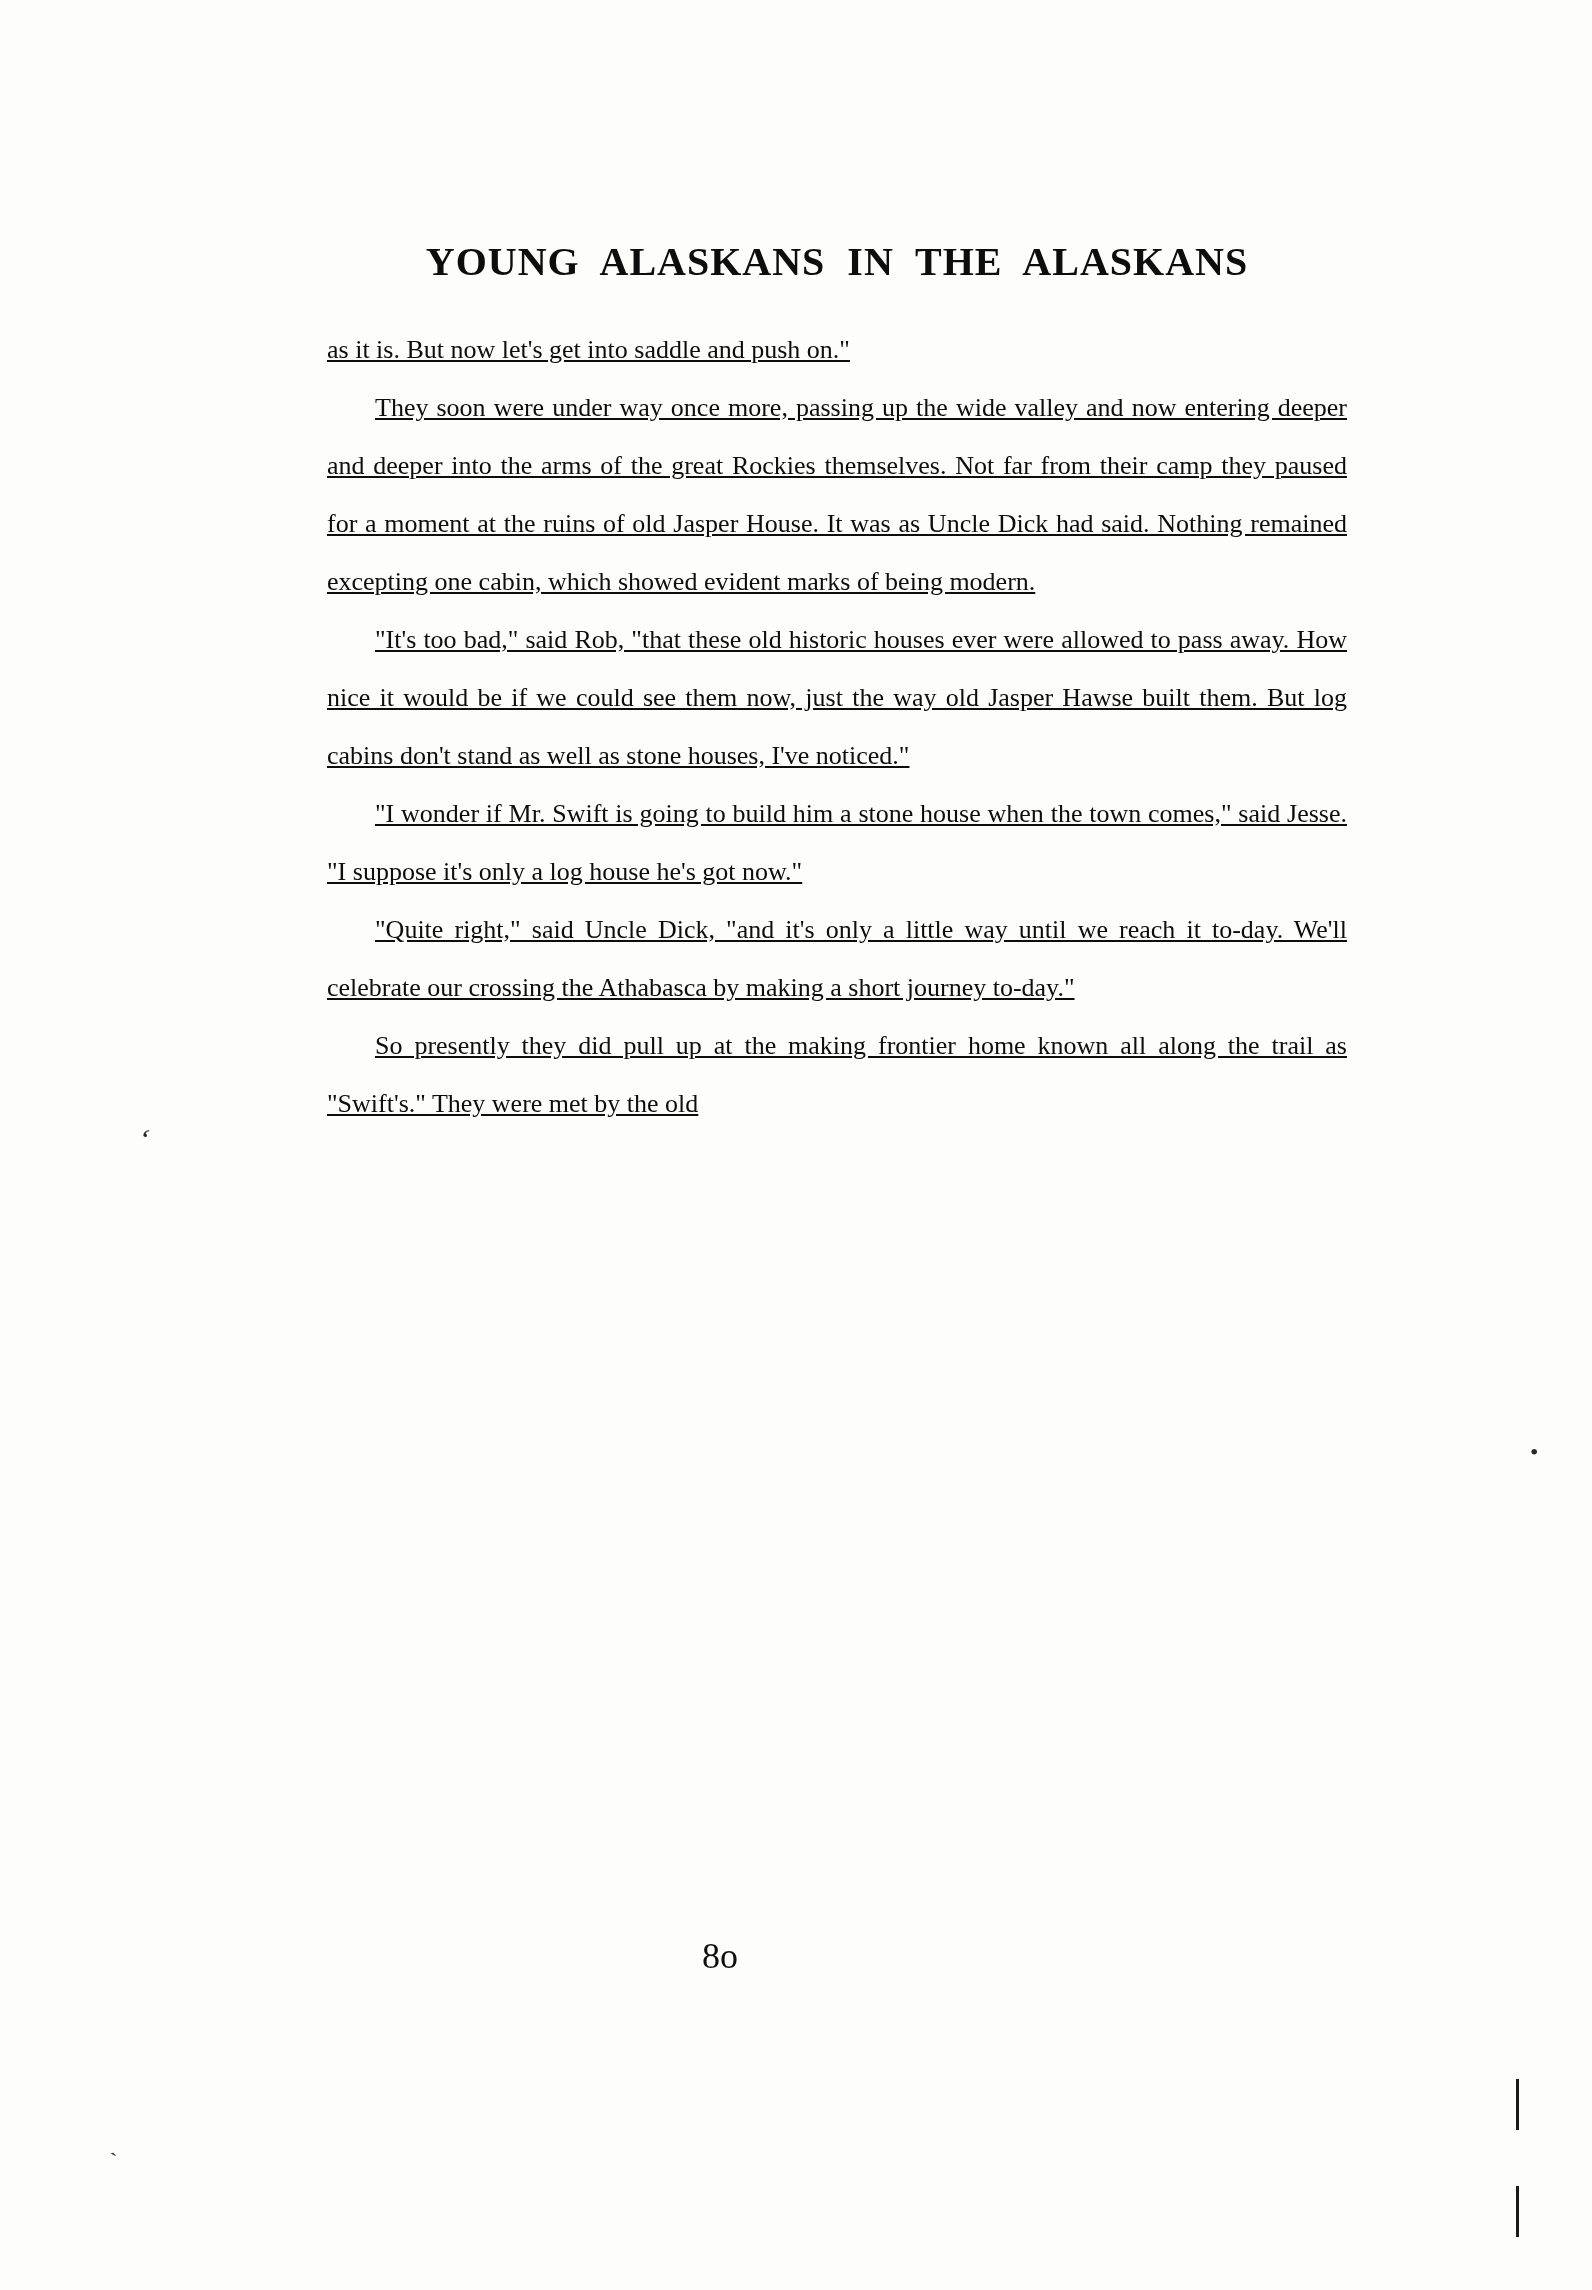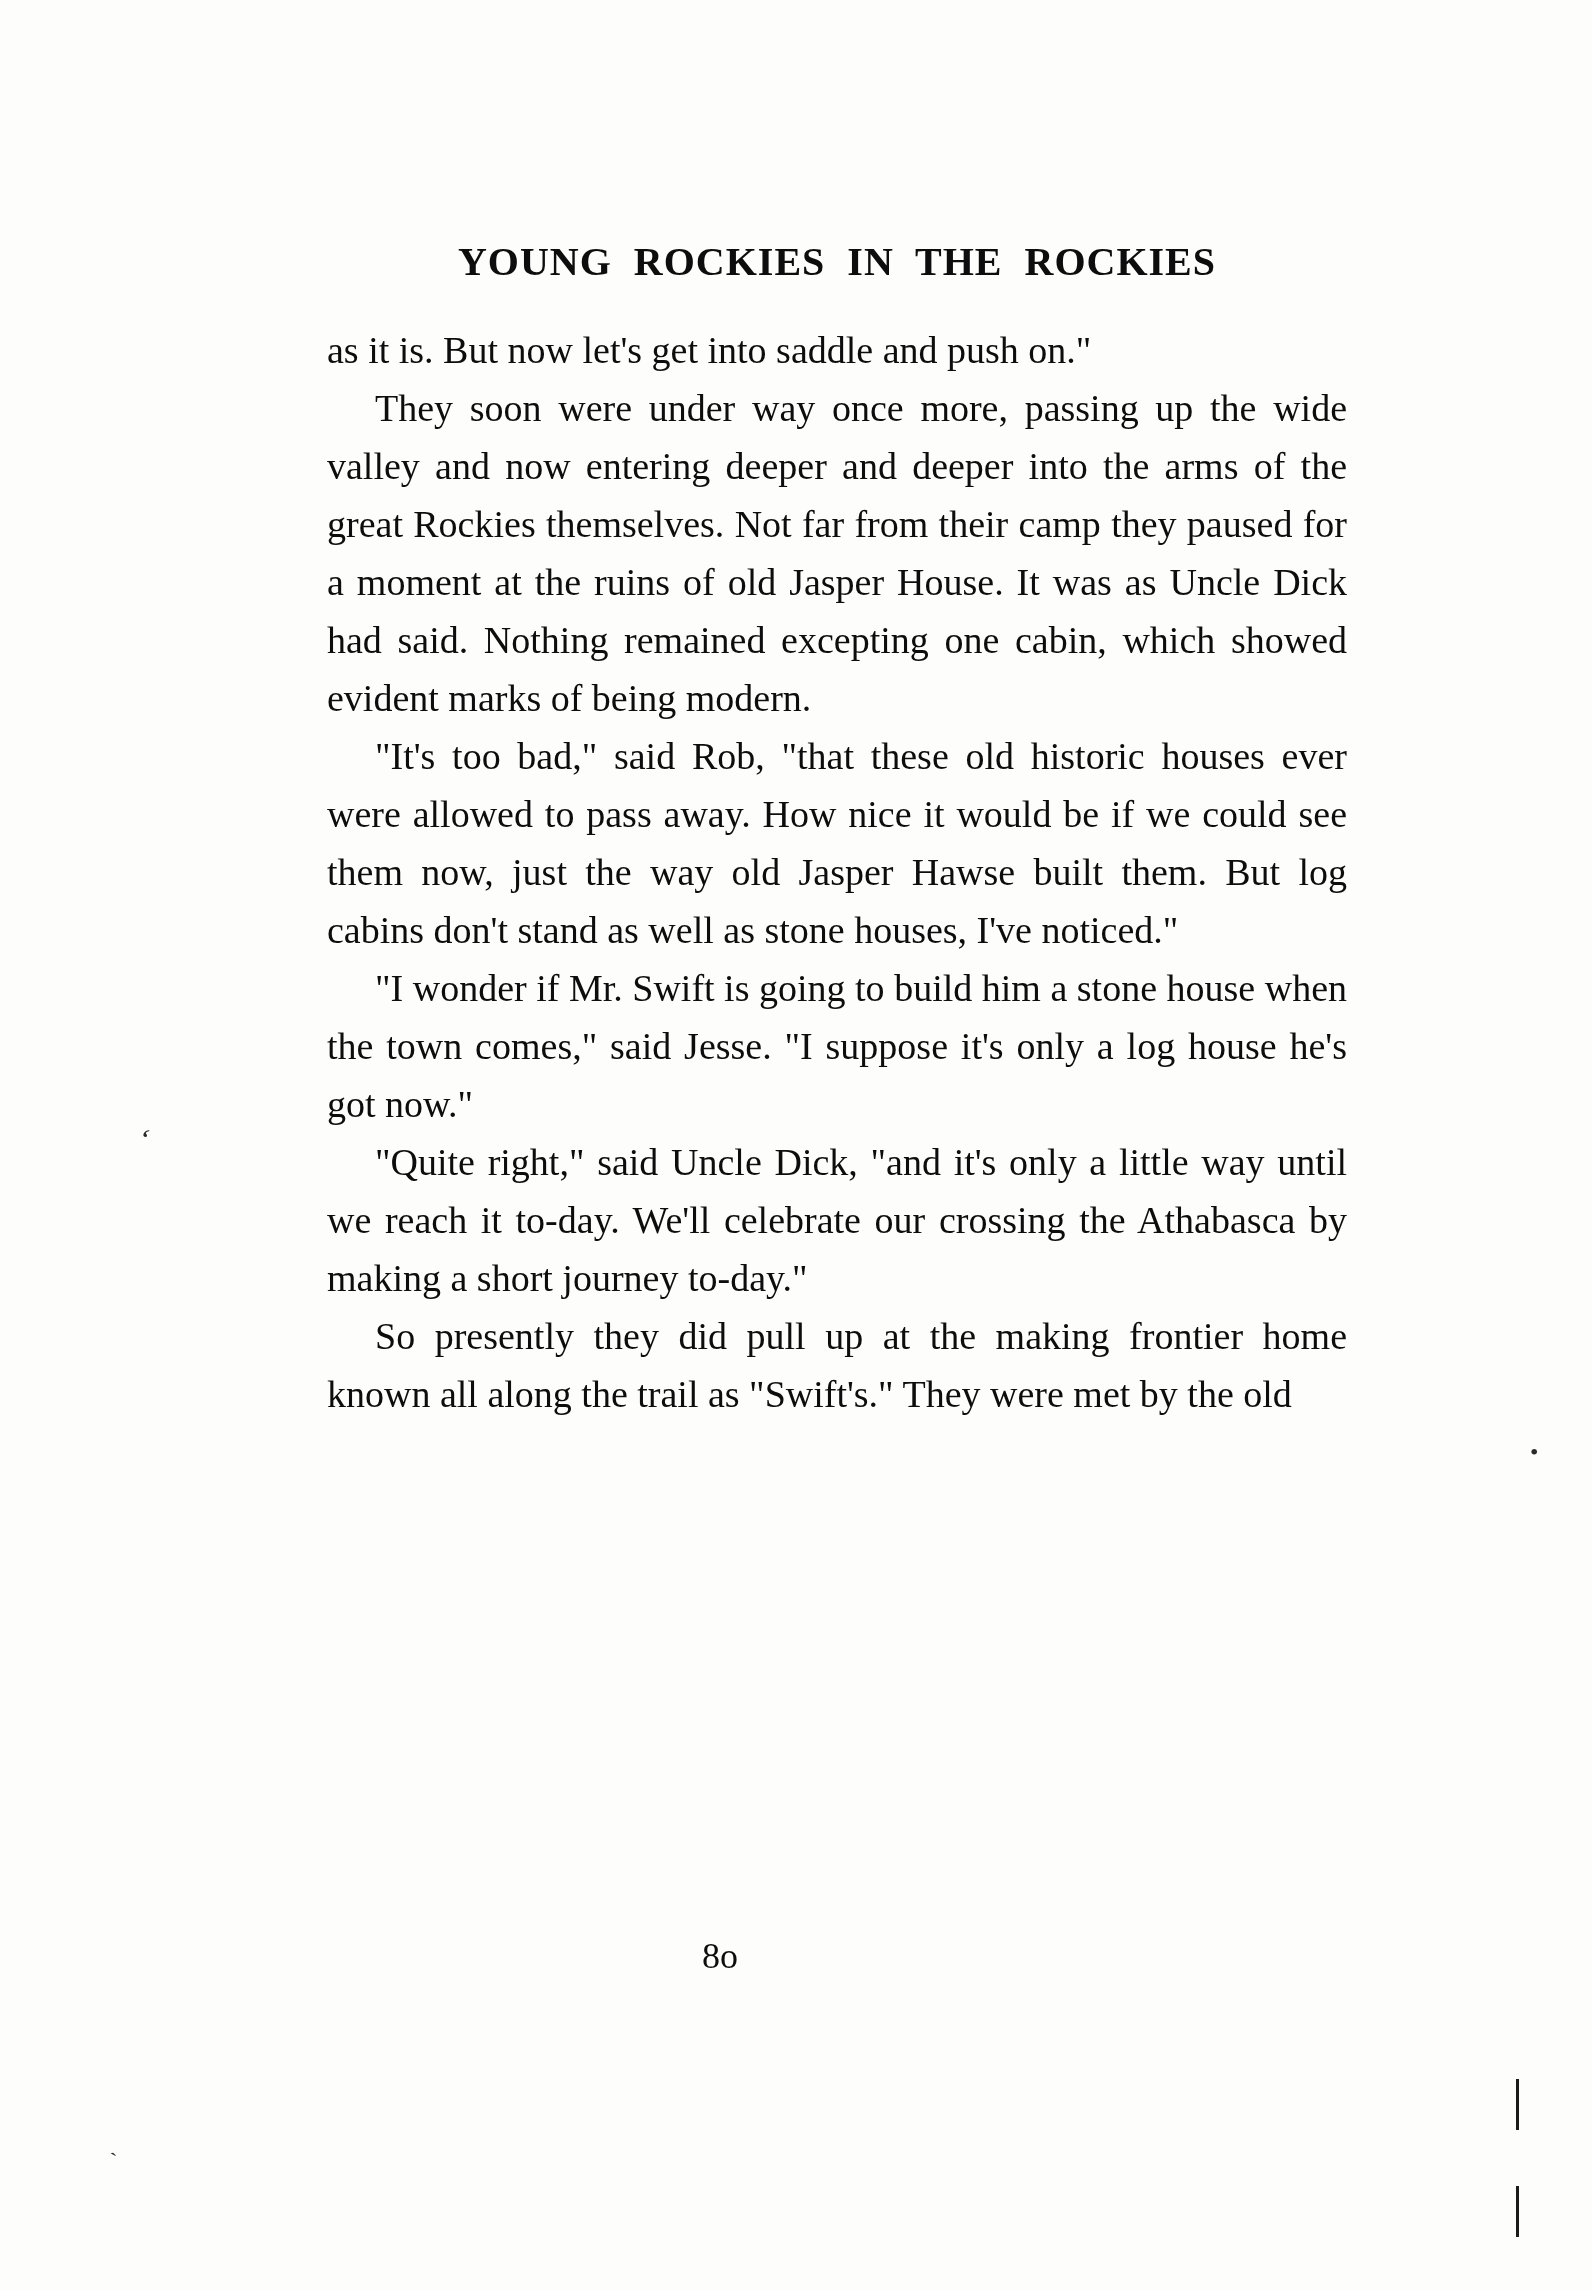"YOUNG ROCKIES IN THE ROCKIES" h1.running-head { text: ROCKIES  IN  THE  ROCKIES -> ALASKANS  IN  THE  ALASKANS }
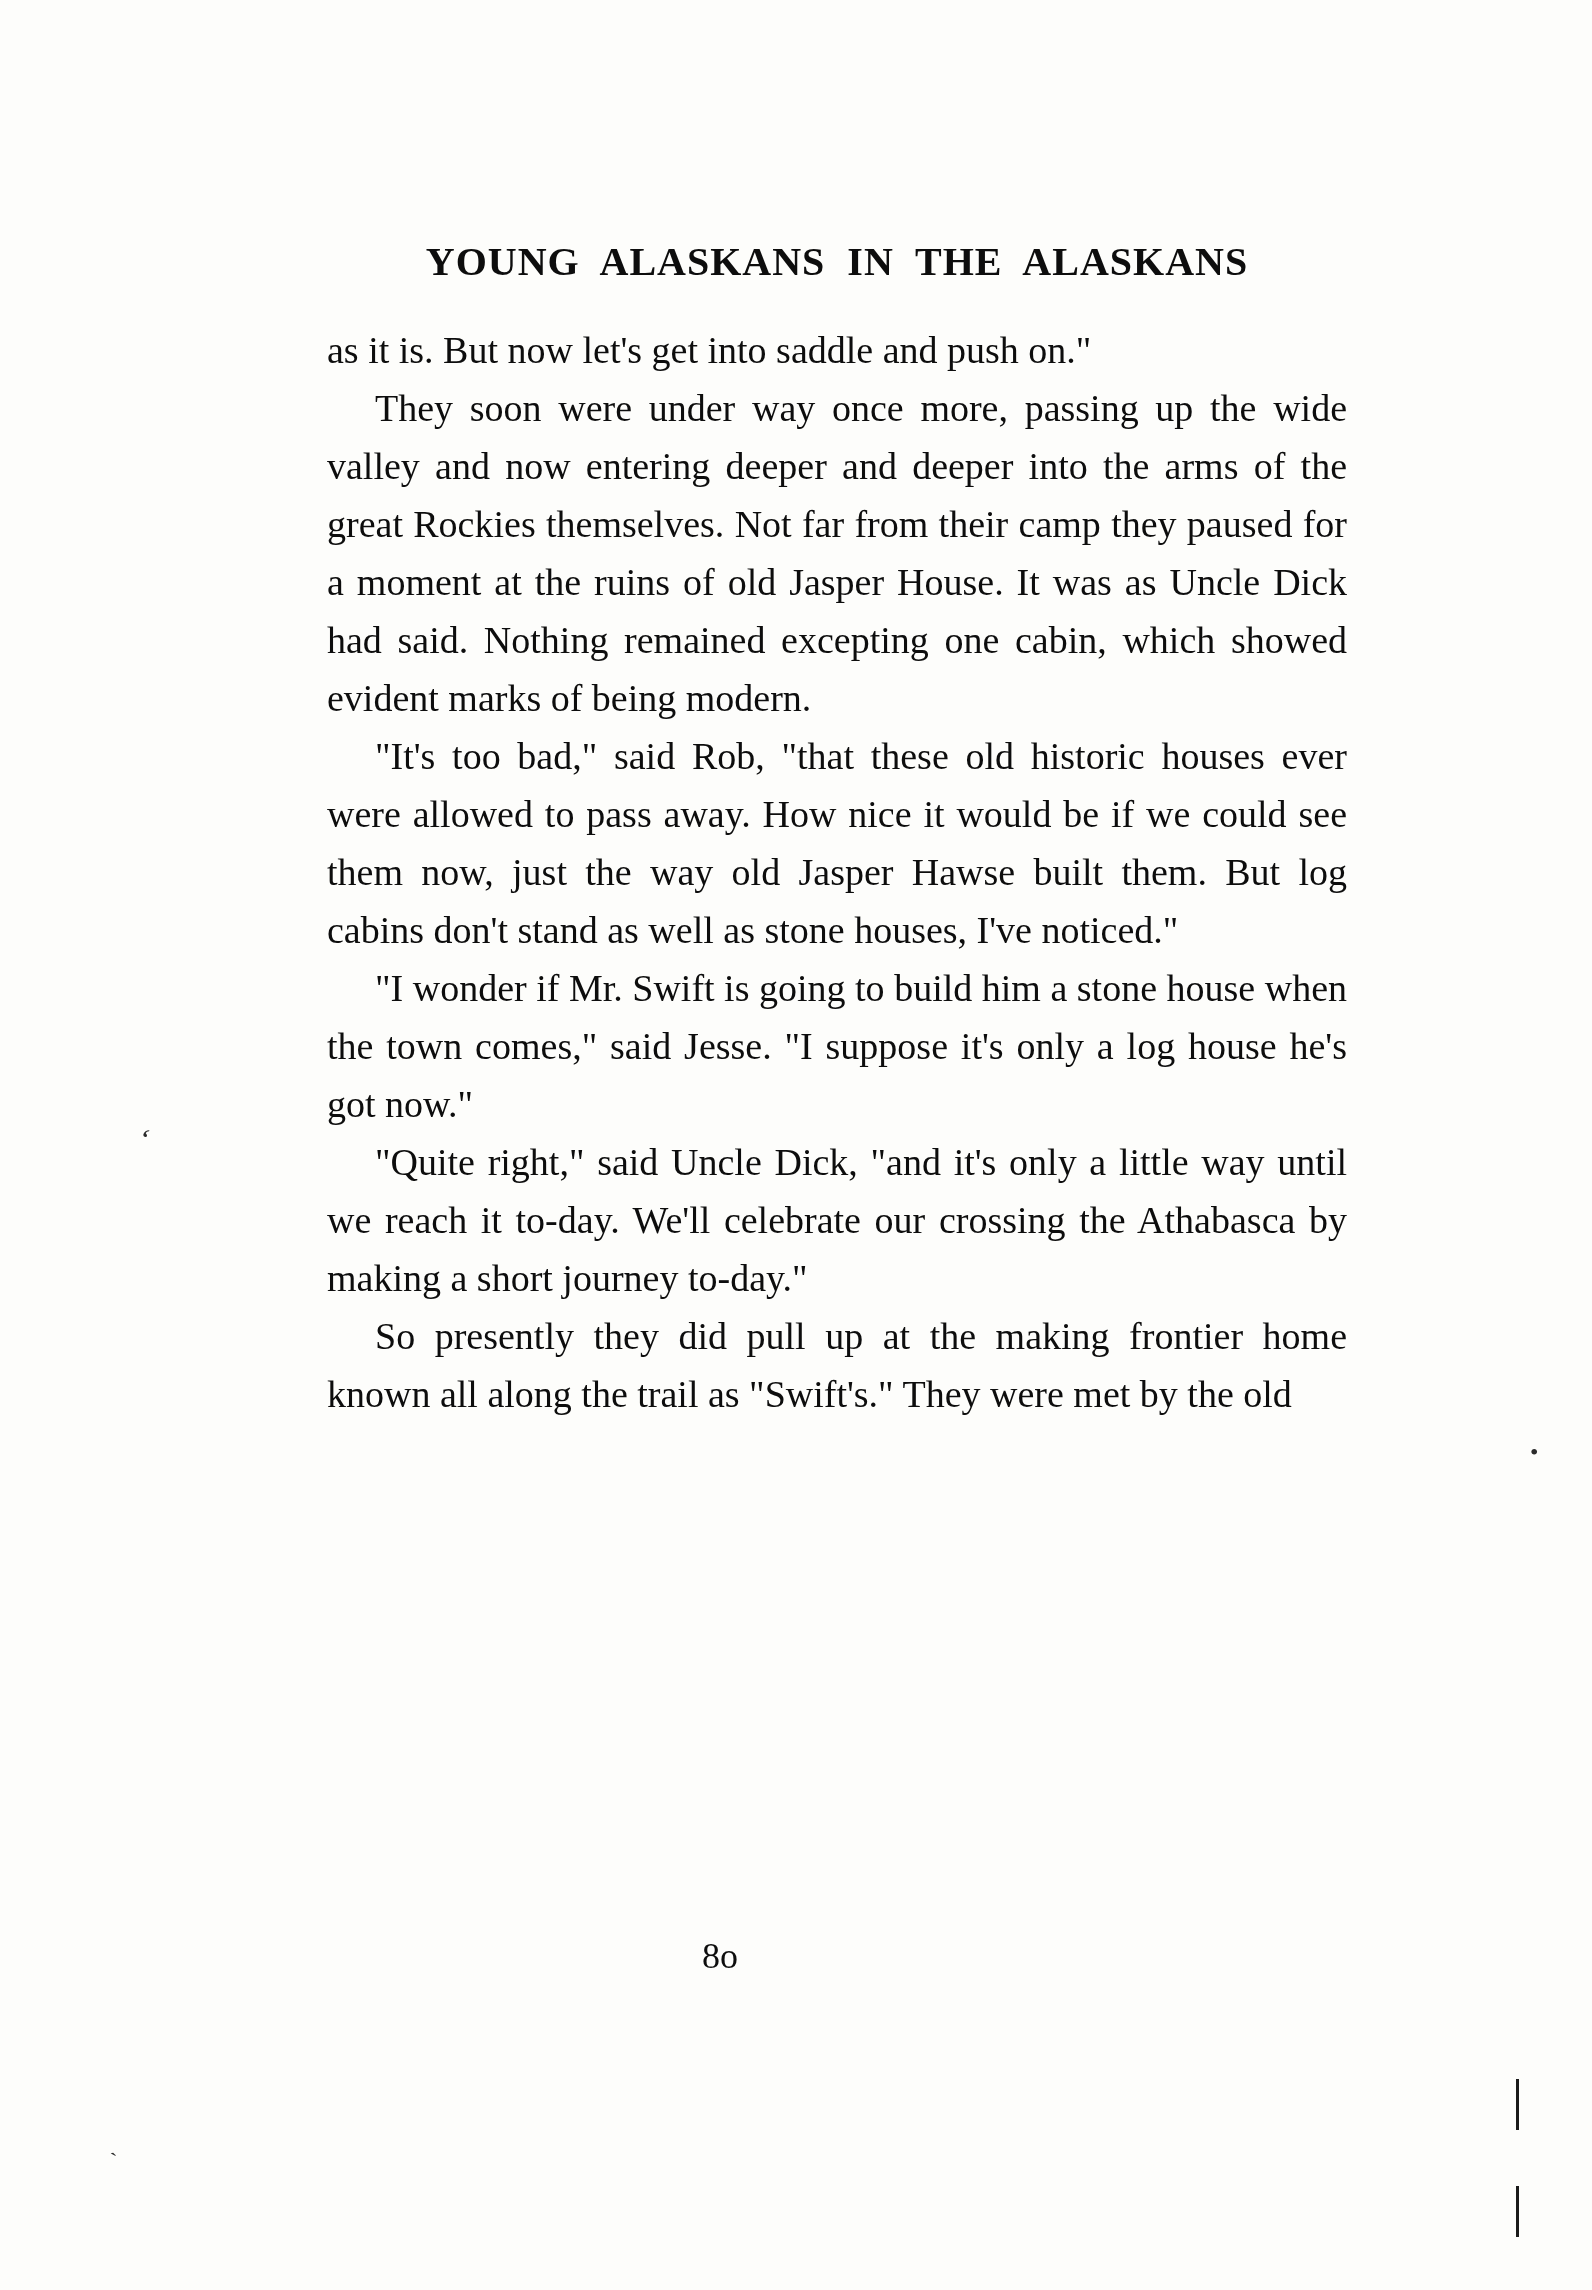"as it is. But now" .para { font-size: 38px -> 26px; text-decoration: none -> underline }
